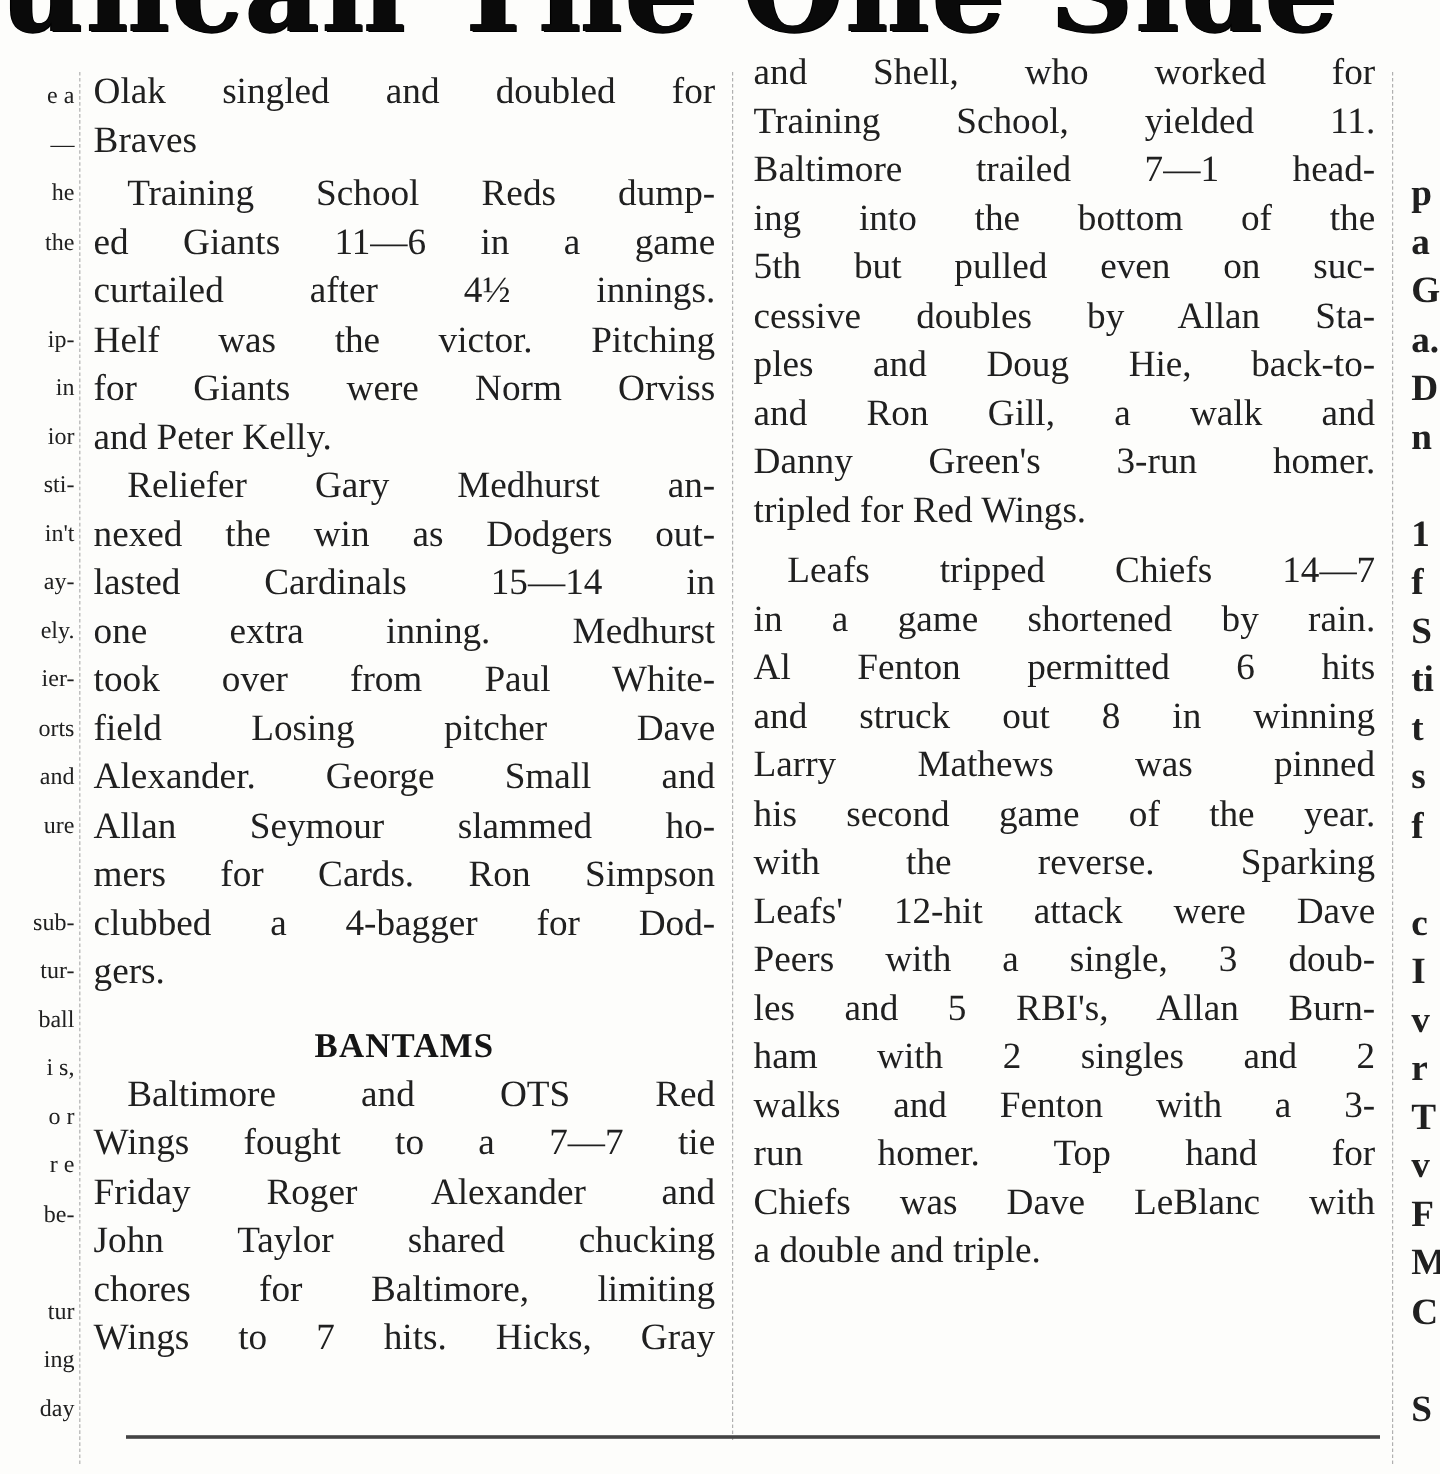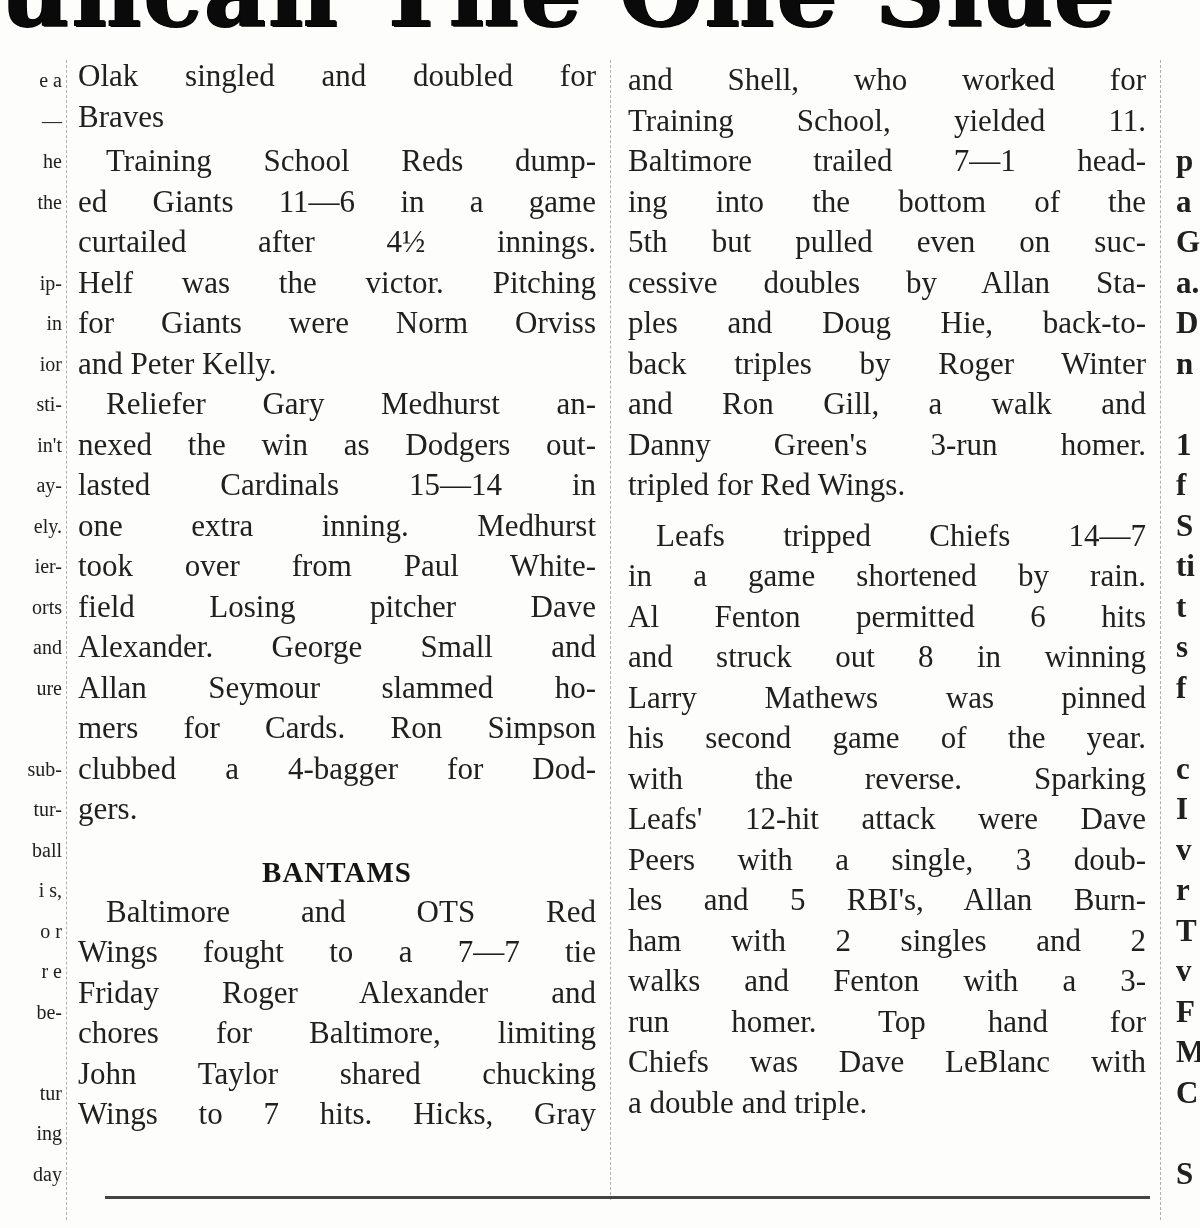"and Shell, who worked for" div.col { top: 60px -> 40px }
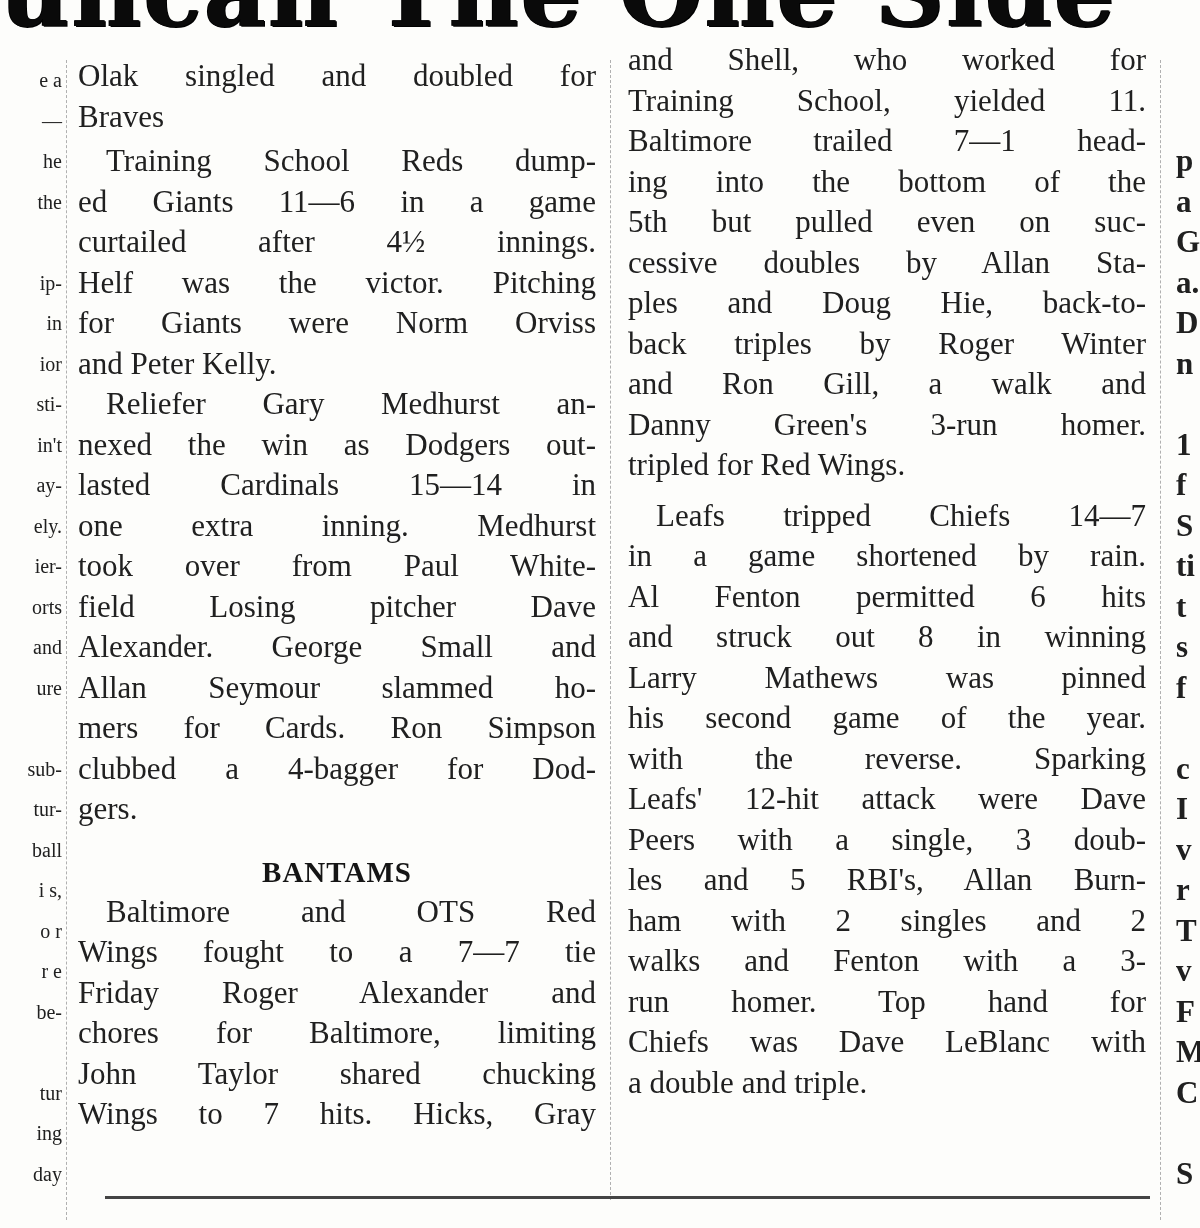"back triples by Roger Winter" div.line { html: <div>back triples by Roger Winter</div> -> none }
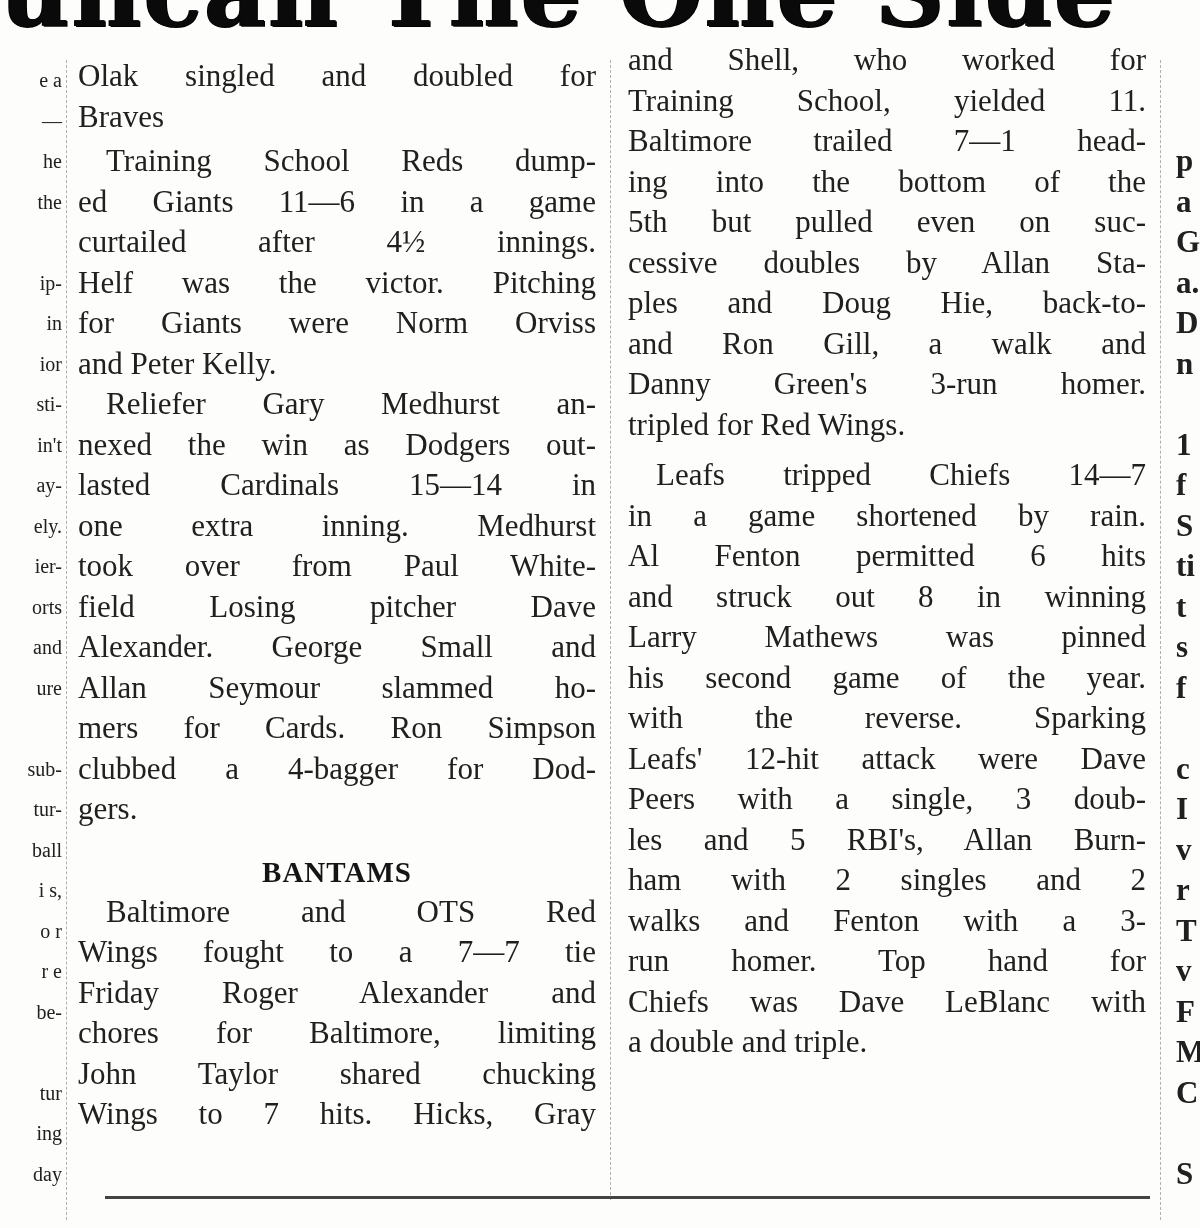"chores for Baltimore, limiting" div.line { order: before "John Taylor shared chucking" -> after "John Taylor shared chucking" }
